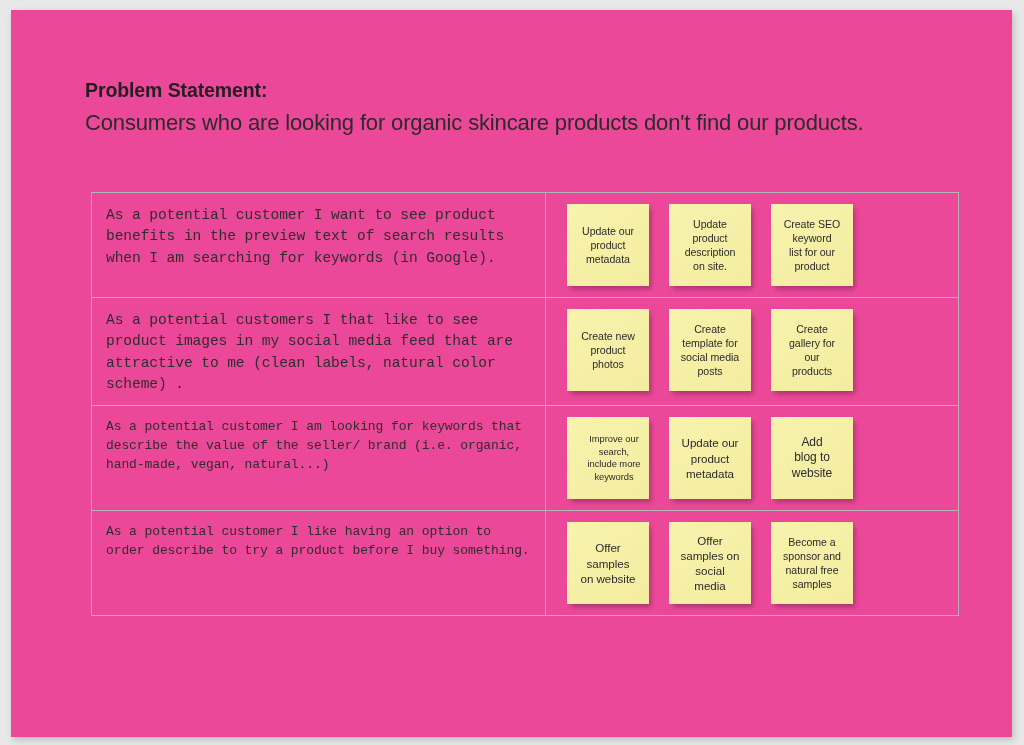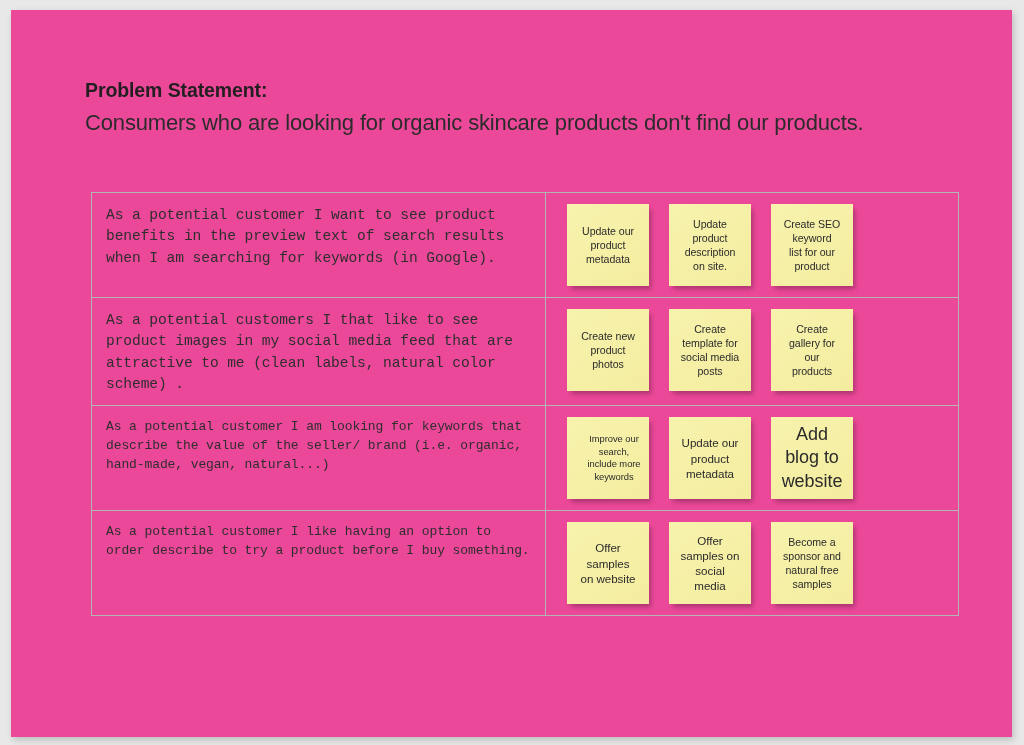"Add" .sticky-note-text.sz-lg { font-size: 18px -> 12px }
